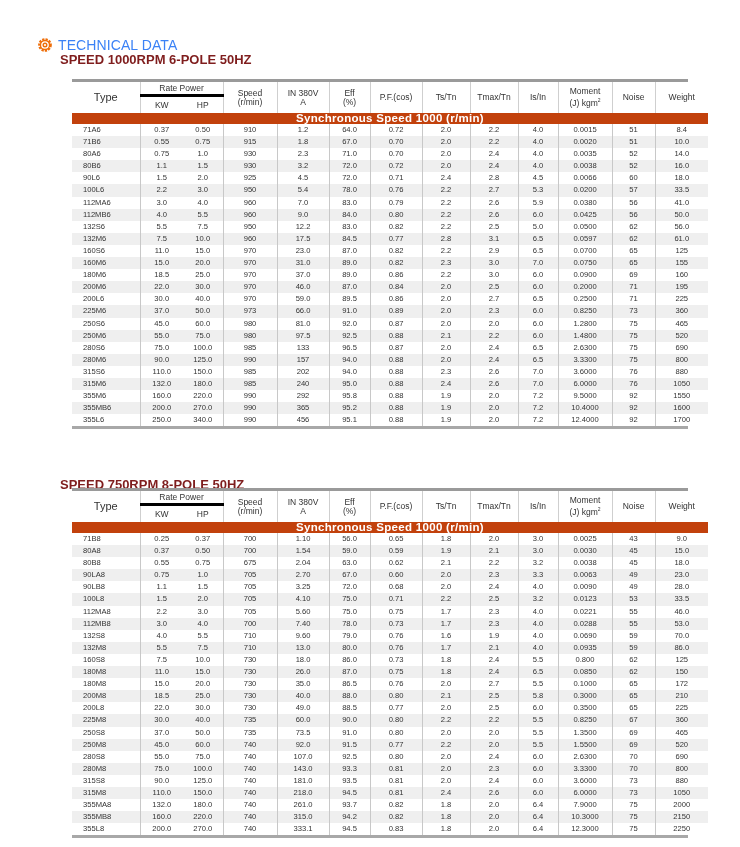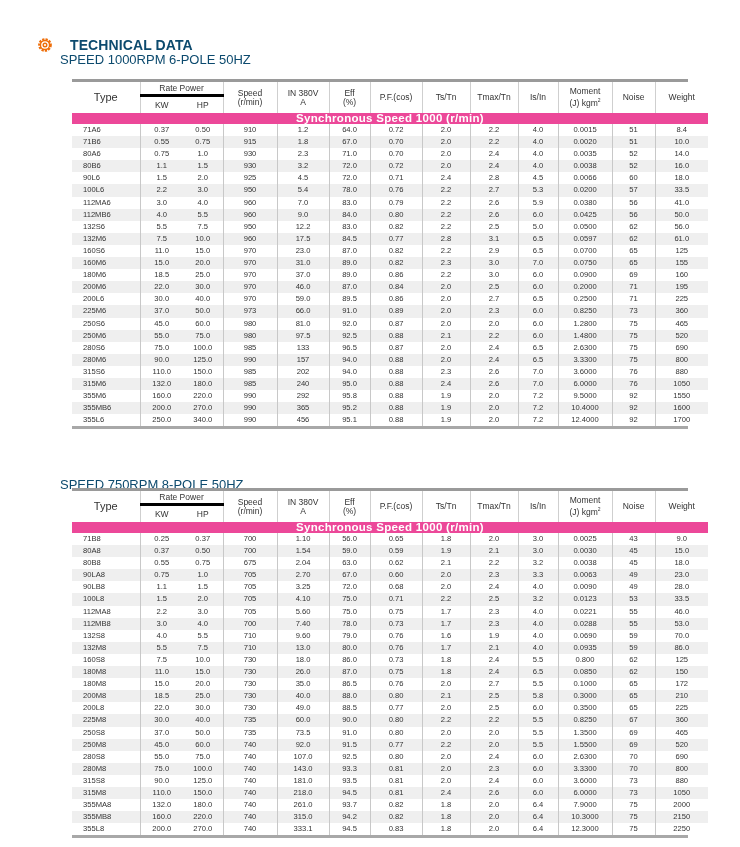"TECHNICAL DATA" .main-title { color: #0c4a6e -> #3b82f6; font-weight: bold -> normal; margin-left: 12px -> none }
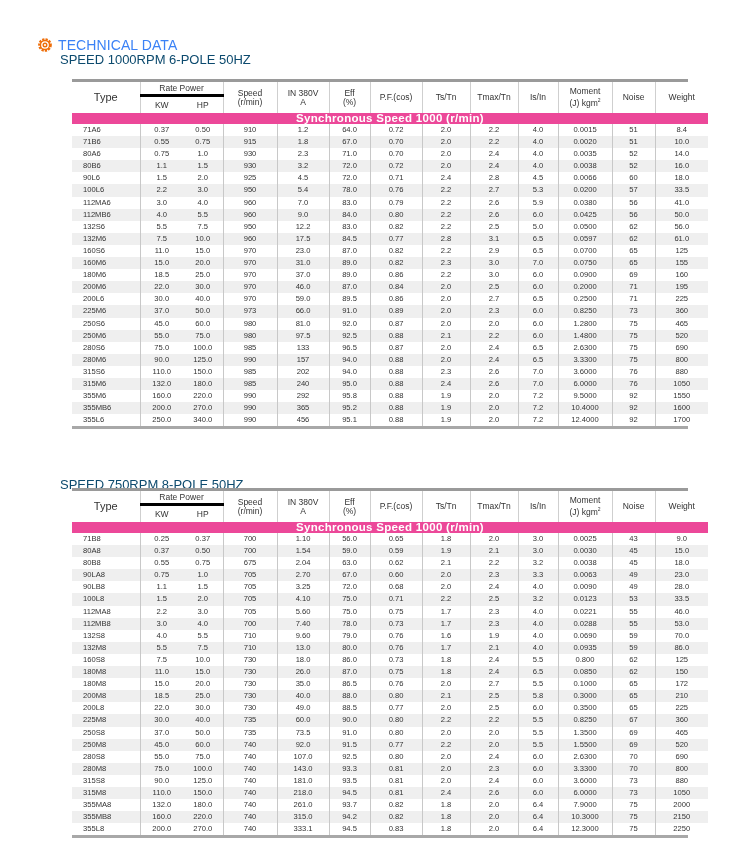"SPEED 1000RPM 6-POLE 50HZ" .sub-title { color: #0c4a6e -> #7f1d1d; font-weight: normal -> bold }
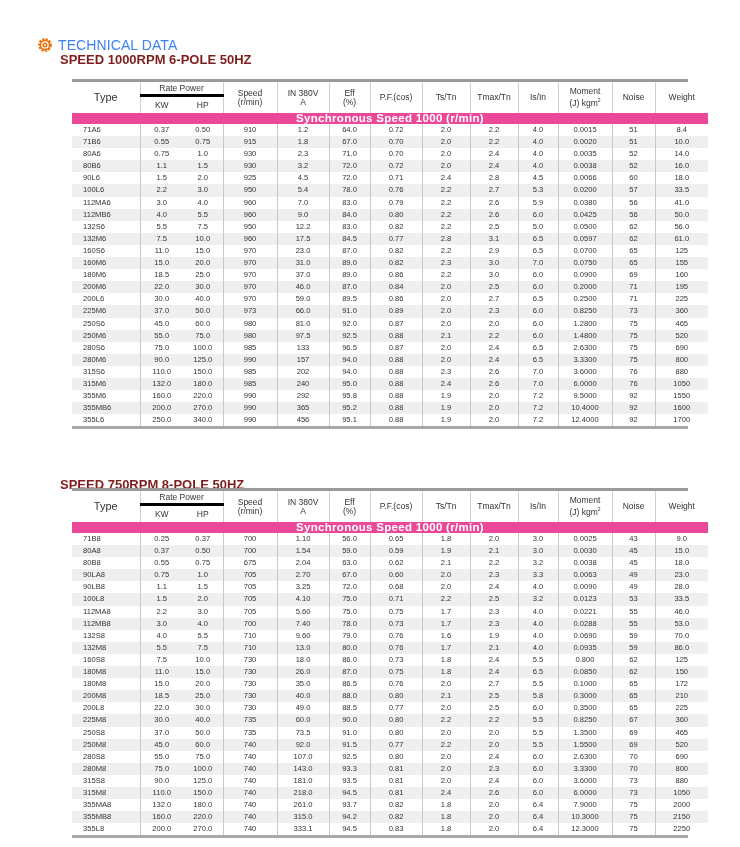"Synchronous Speed 1000 (r/min)" tr.sync td { background: #ec4899 -> #c2410c }
